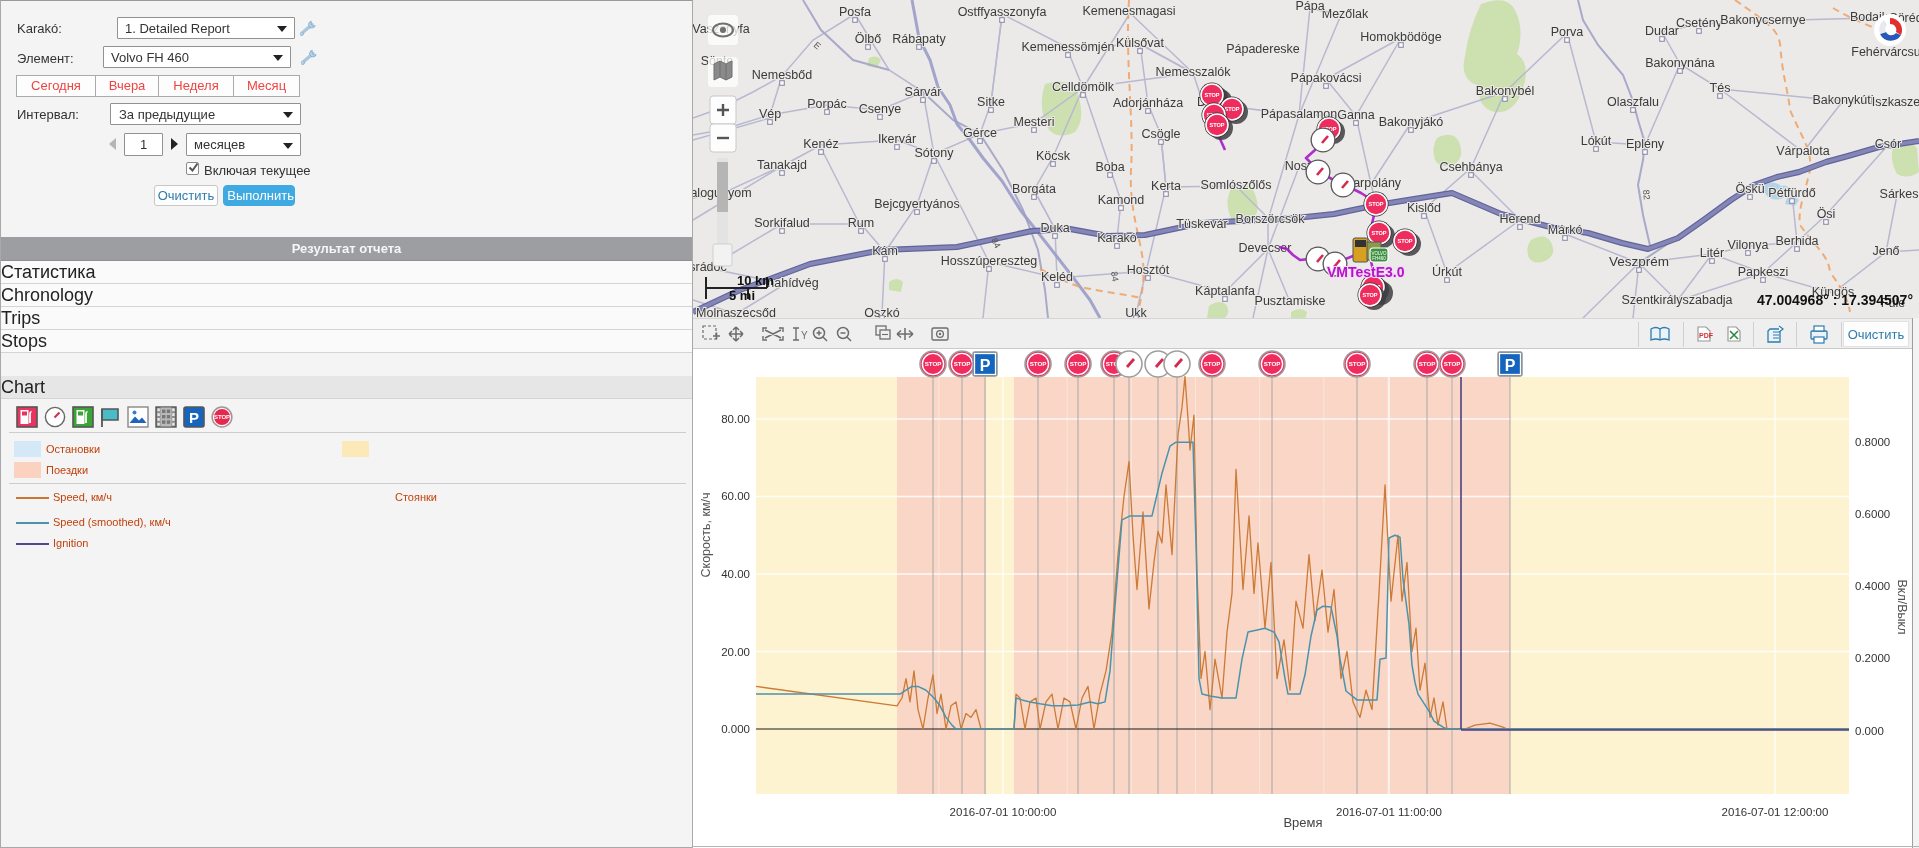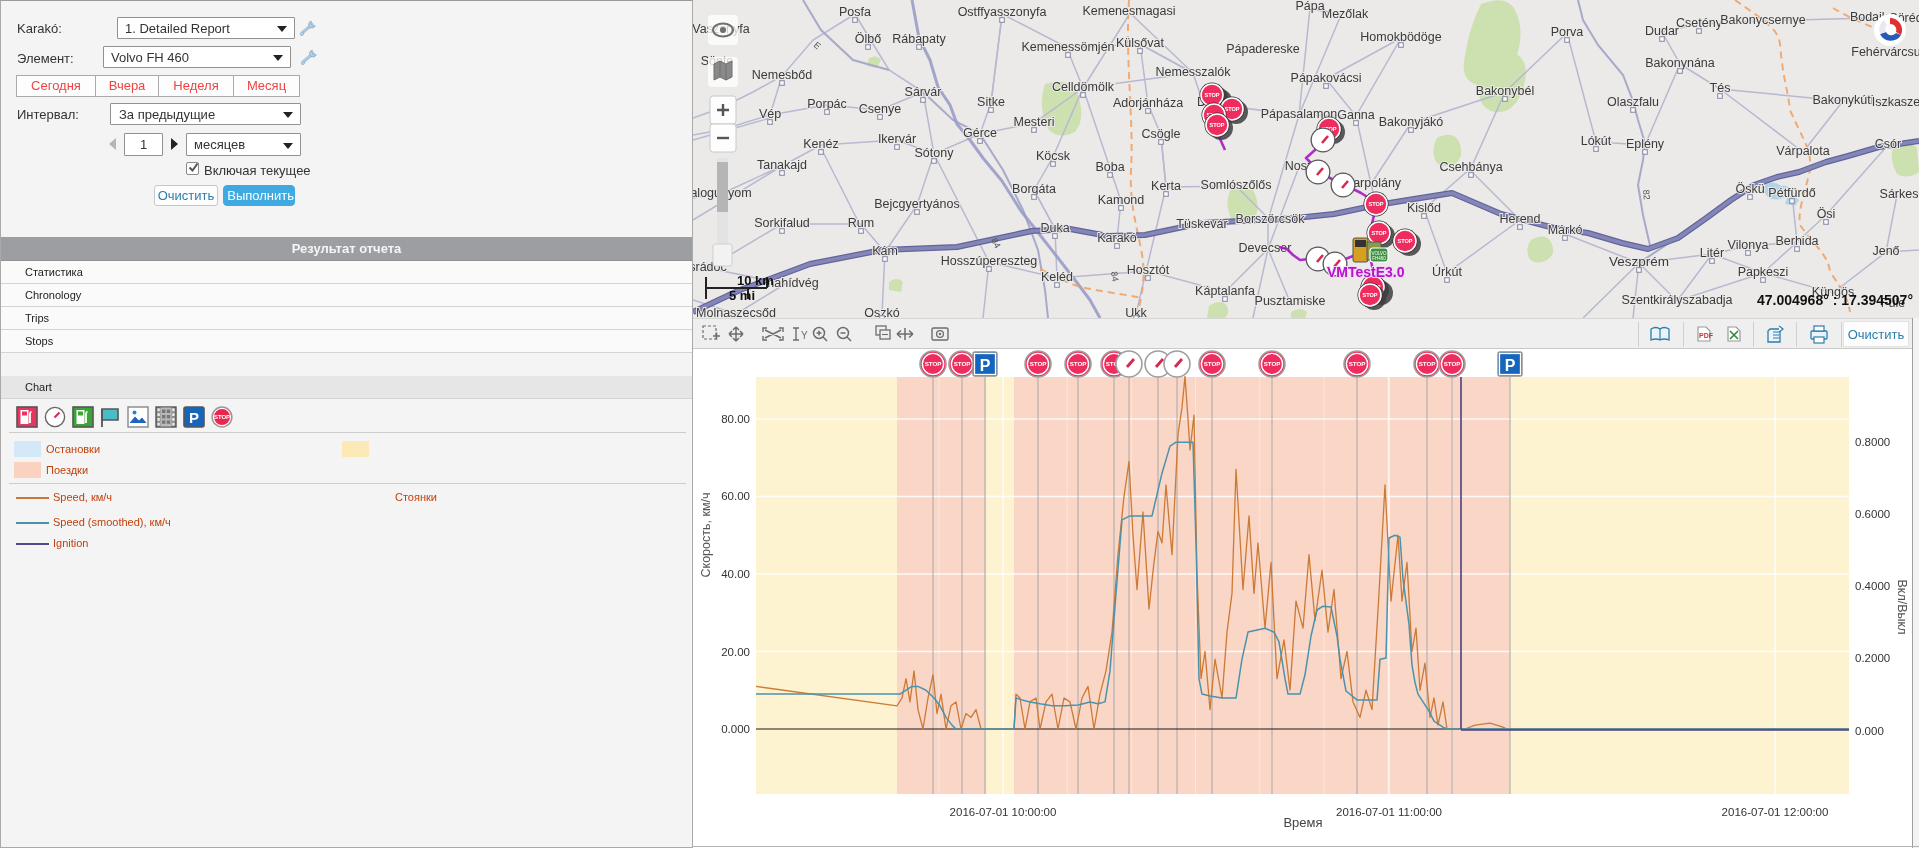"Статистика" .row { font-size: 11px -> 18px; padding-left: 24px -> 0 }
